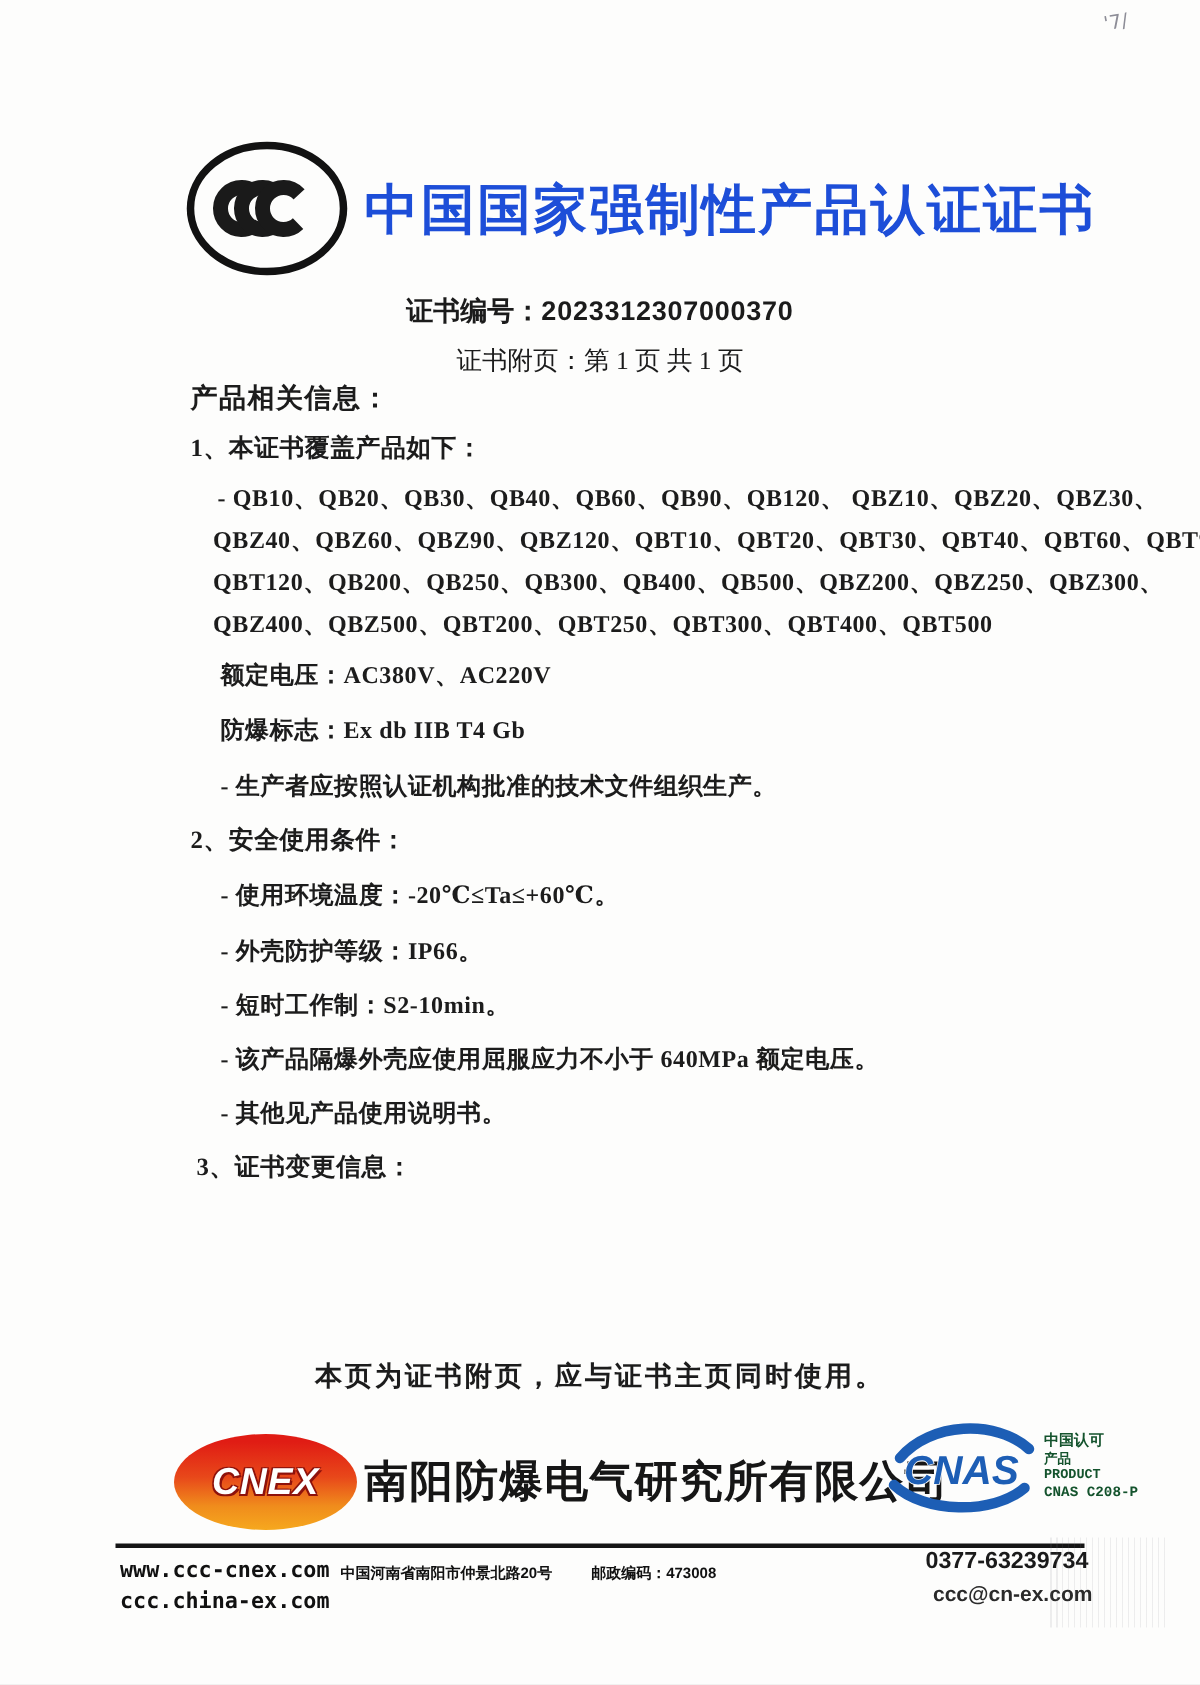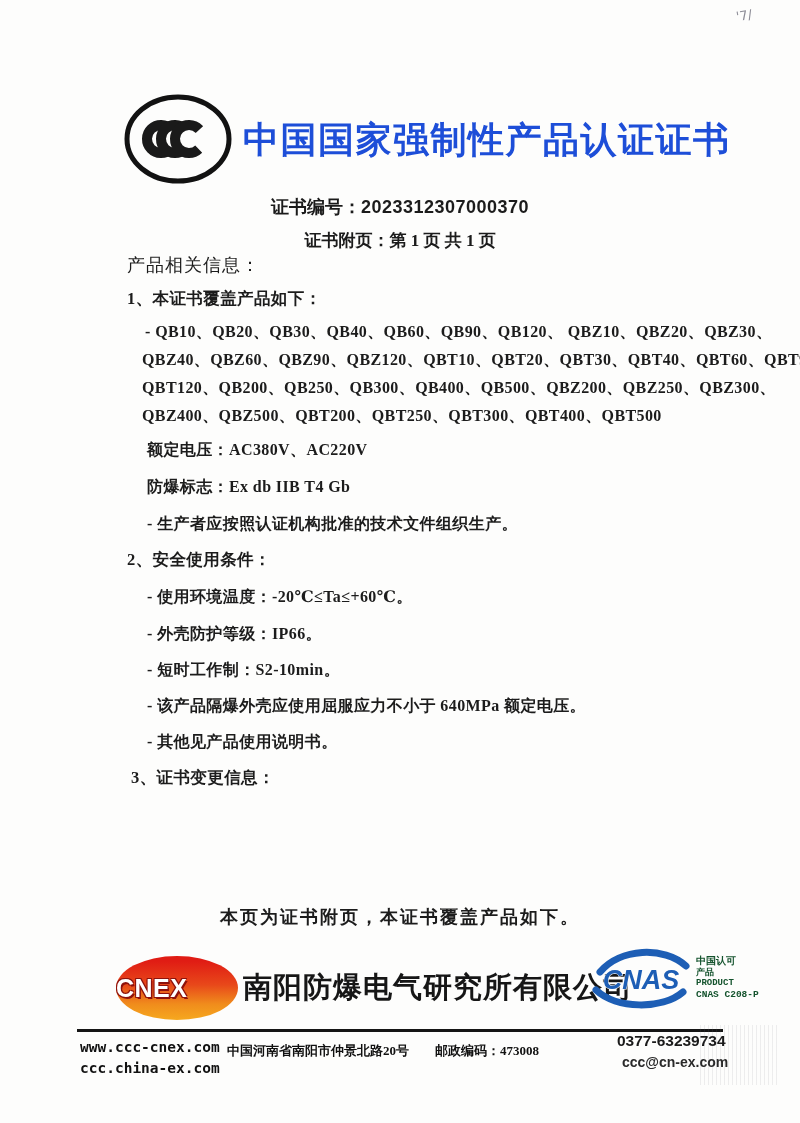"证书附页：第 1 页 共 1" .cert-pages { font-weight: 700 -> 400 }
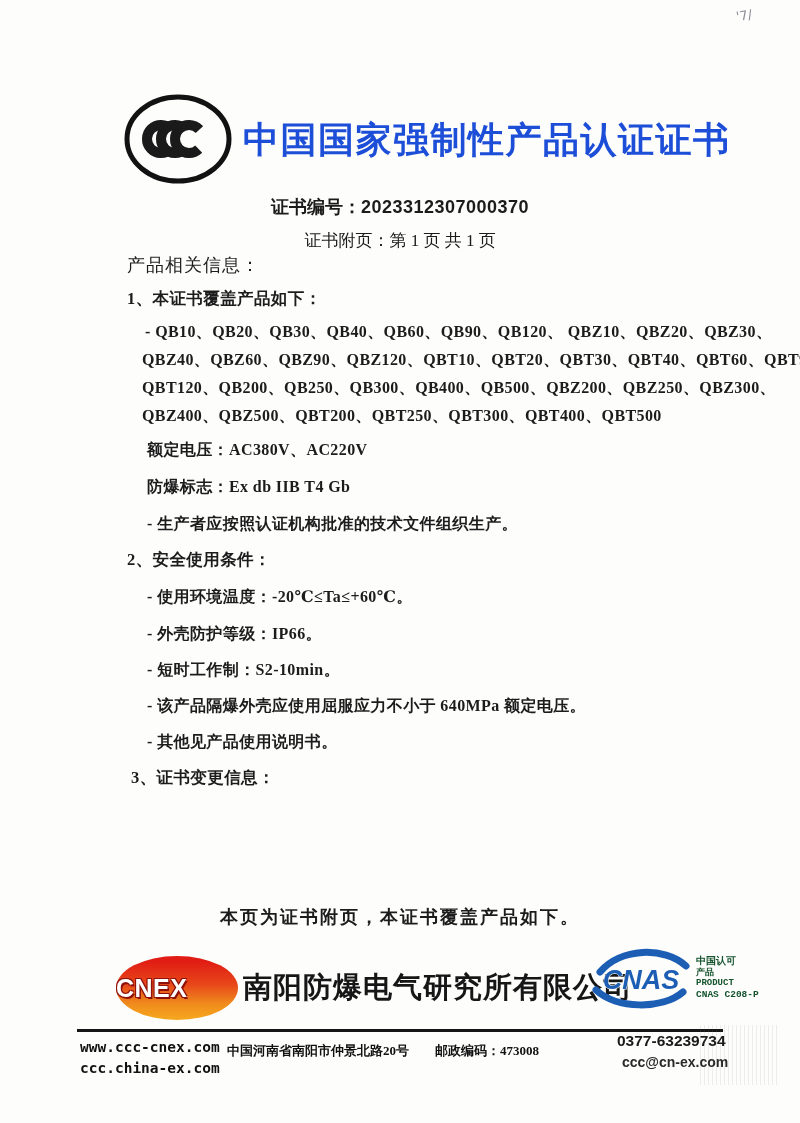"产品相关信息：" .h1line { font-weight: 400 -> 700 }
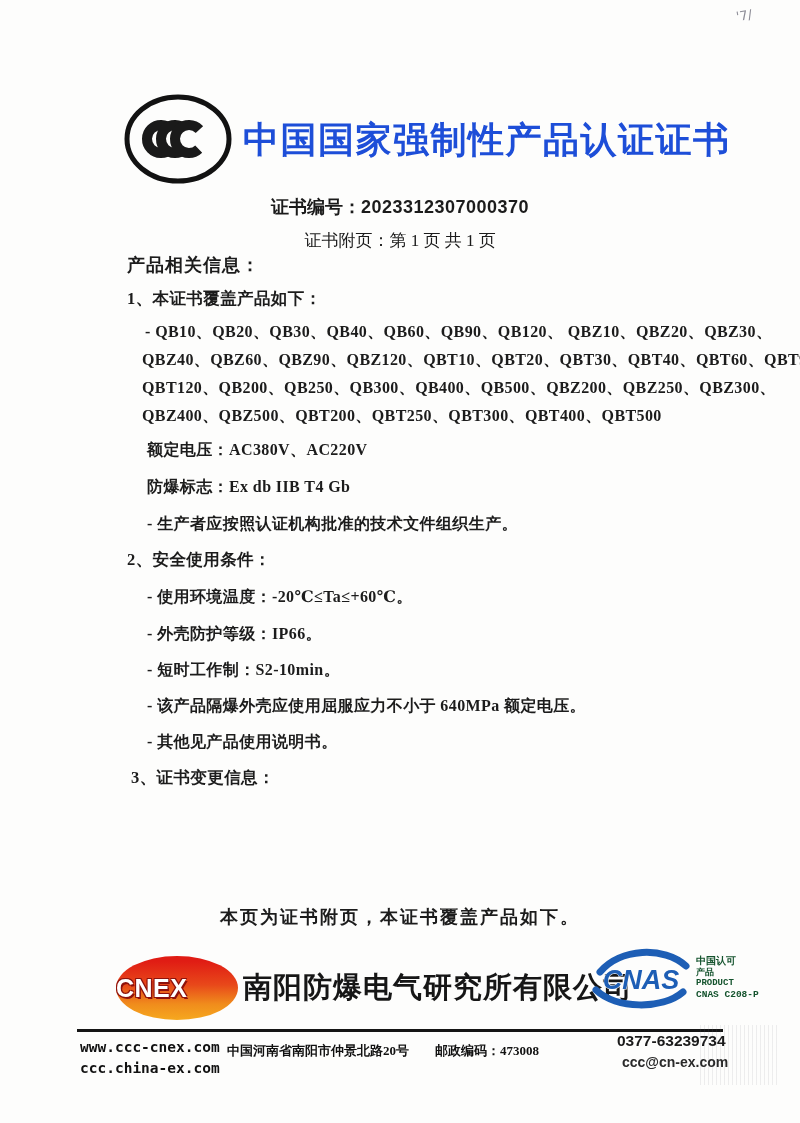"本页为证书附页，本证书覆盖产品如下。" div.center-line { text: 本证书覆盖产品如下 -> 应与证书主页同时使用 }
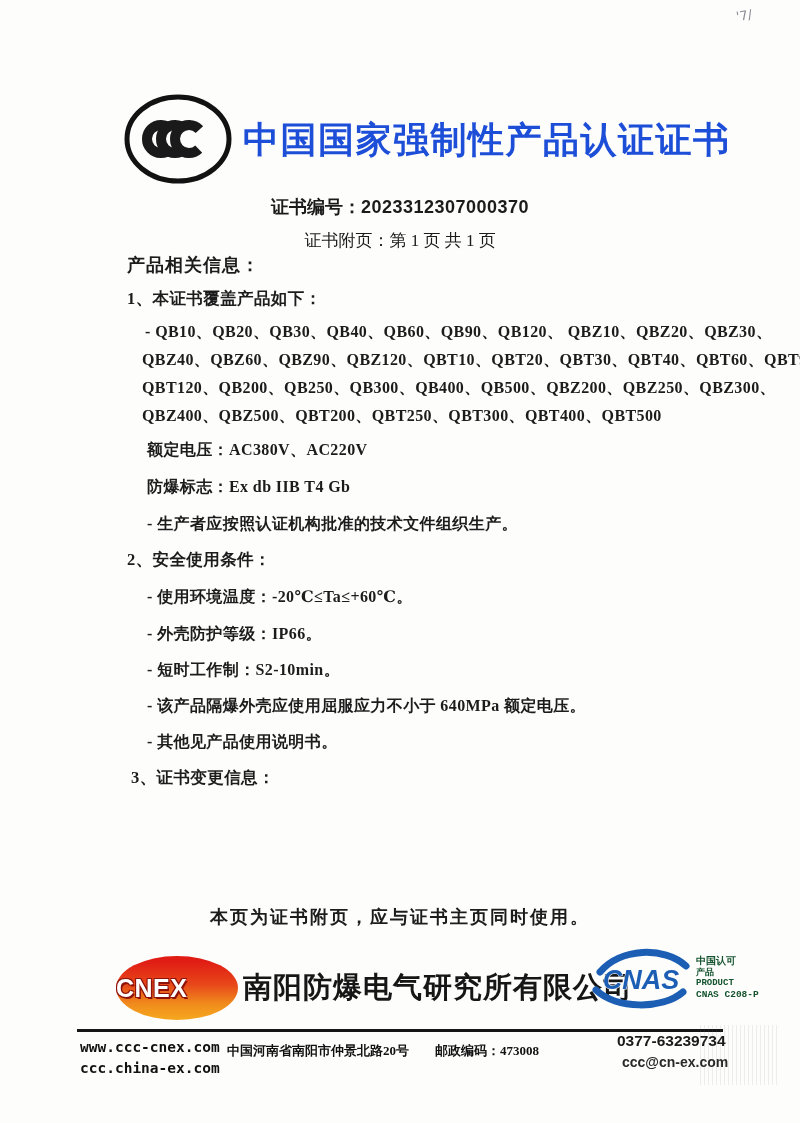"CNEX" .cnex-logo { font-style: none -> italic; justify-content: flex-start -> center }
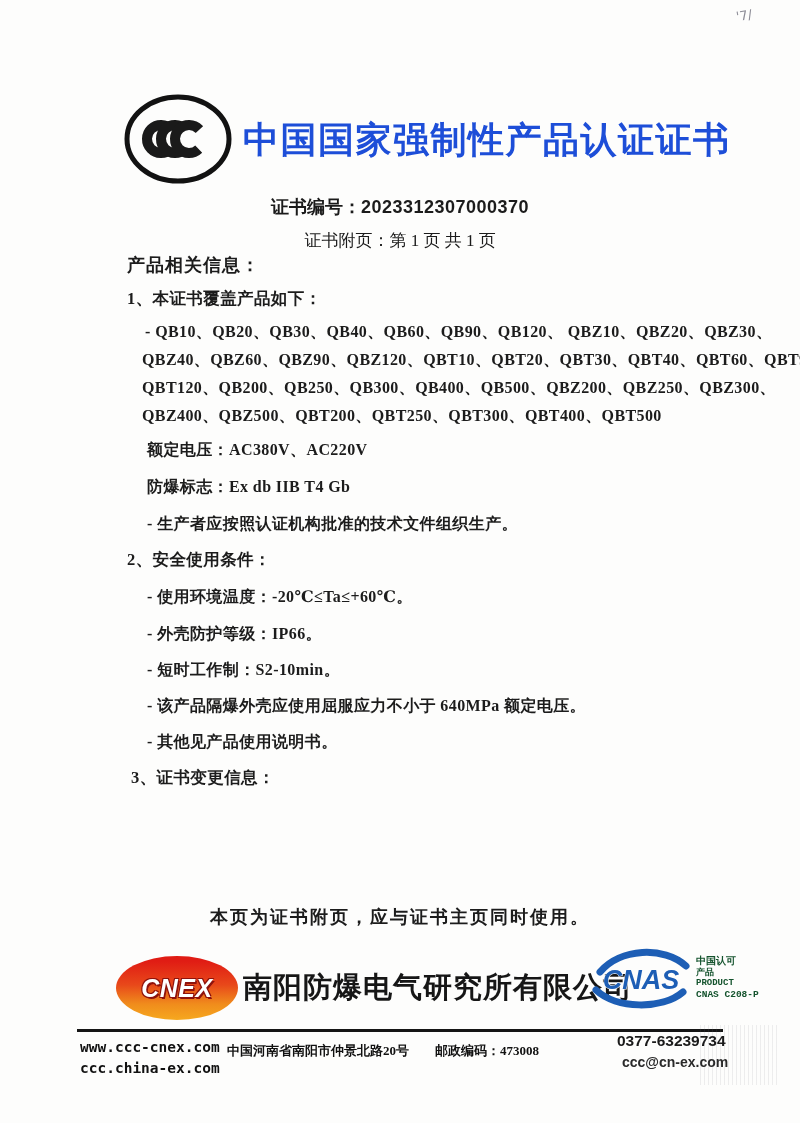"中国河南省南阳市仲景北路20号 邮政编码：473008" .footer-address { font-family: Liberation Serif, serif -> Liberation Sans, sans-serif; font-size: 13px -> 10px }
